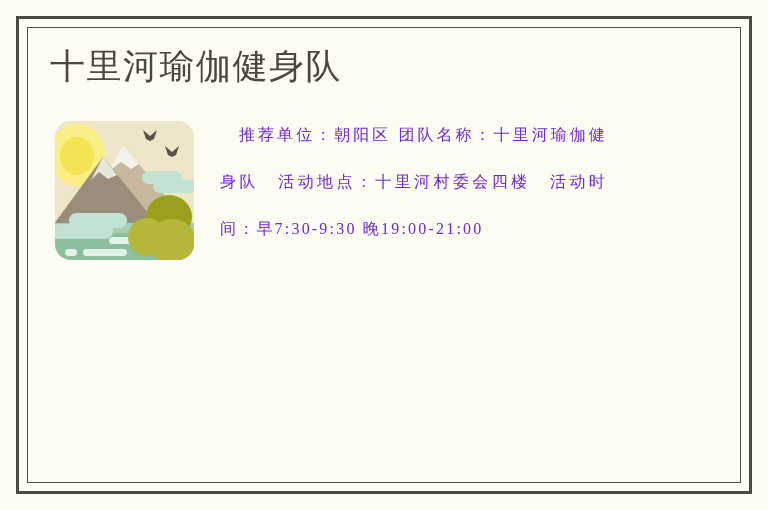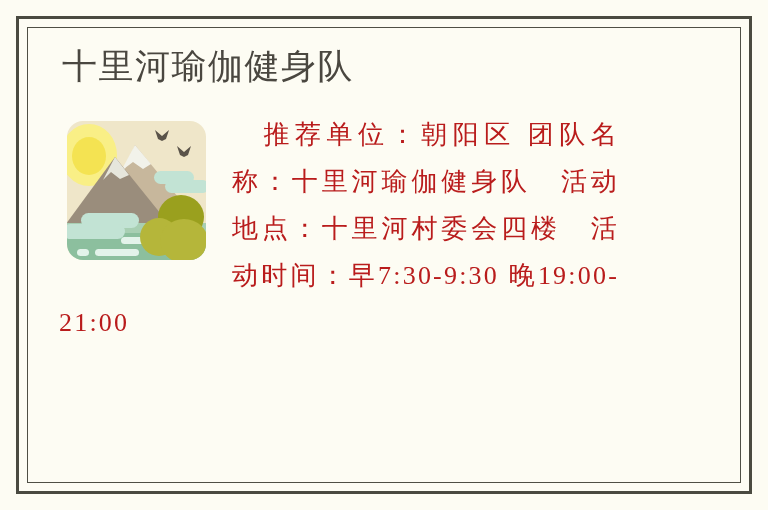"十里河瑜伽健身队" .content { padding: 17px 24px 0 32px -> 17px 24px 0 20px }
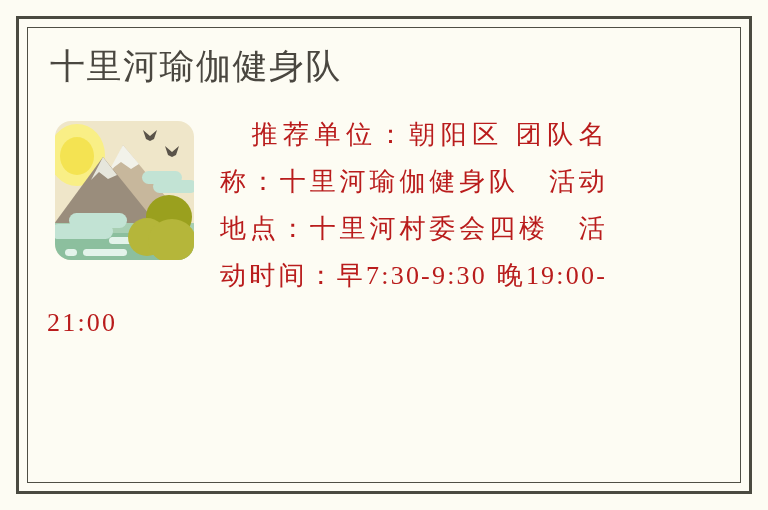"推荐单位：朝阳区 团队名称：十里河瑜伽健身队 活动地点：十里河村委会四楼" .article-body { color: #b91c1c -> #6d28d9; font-size: 26px -> 16px }
